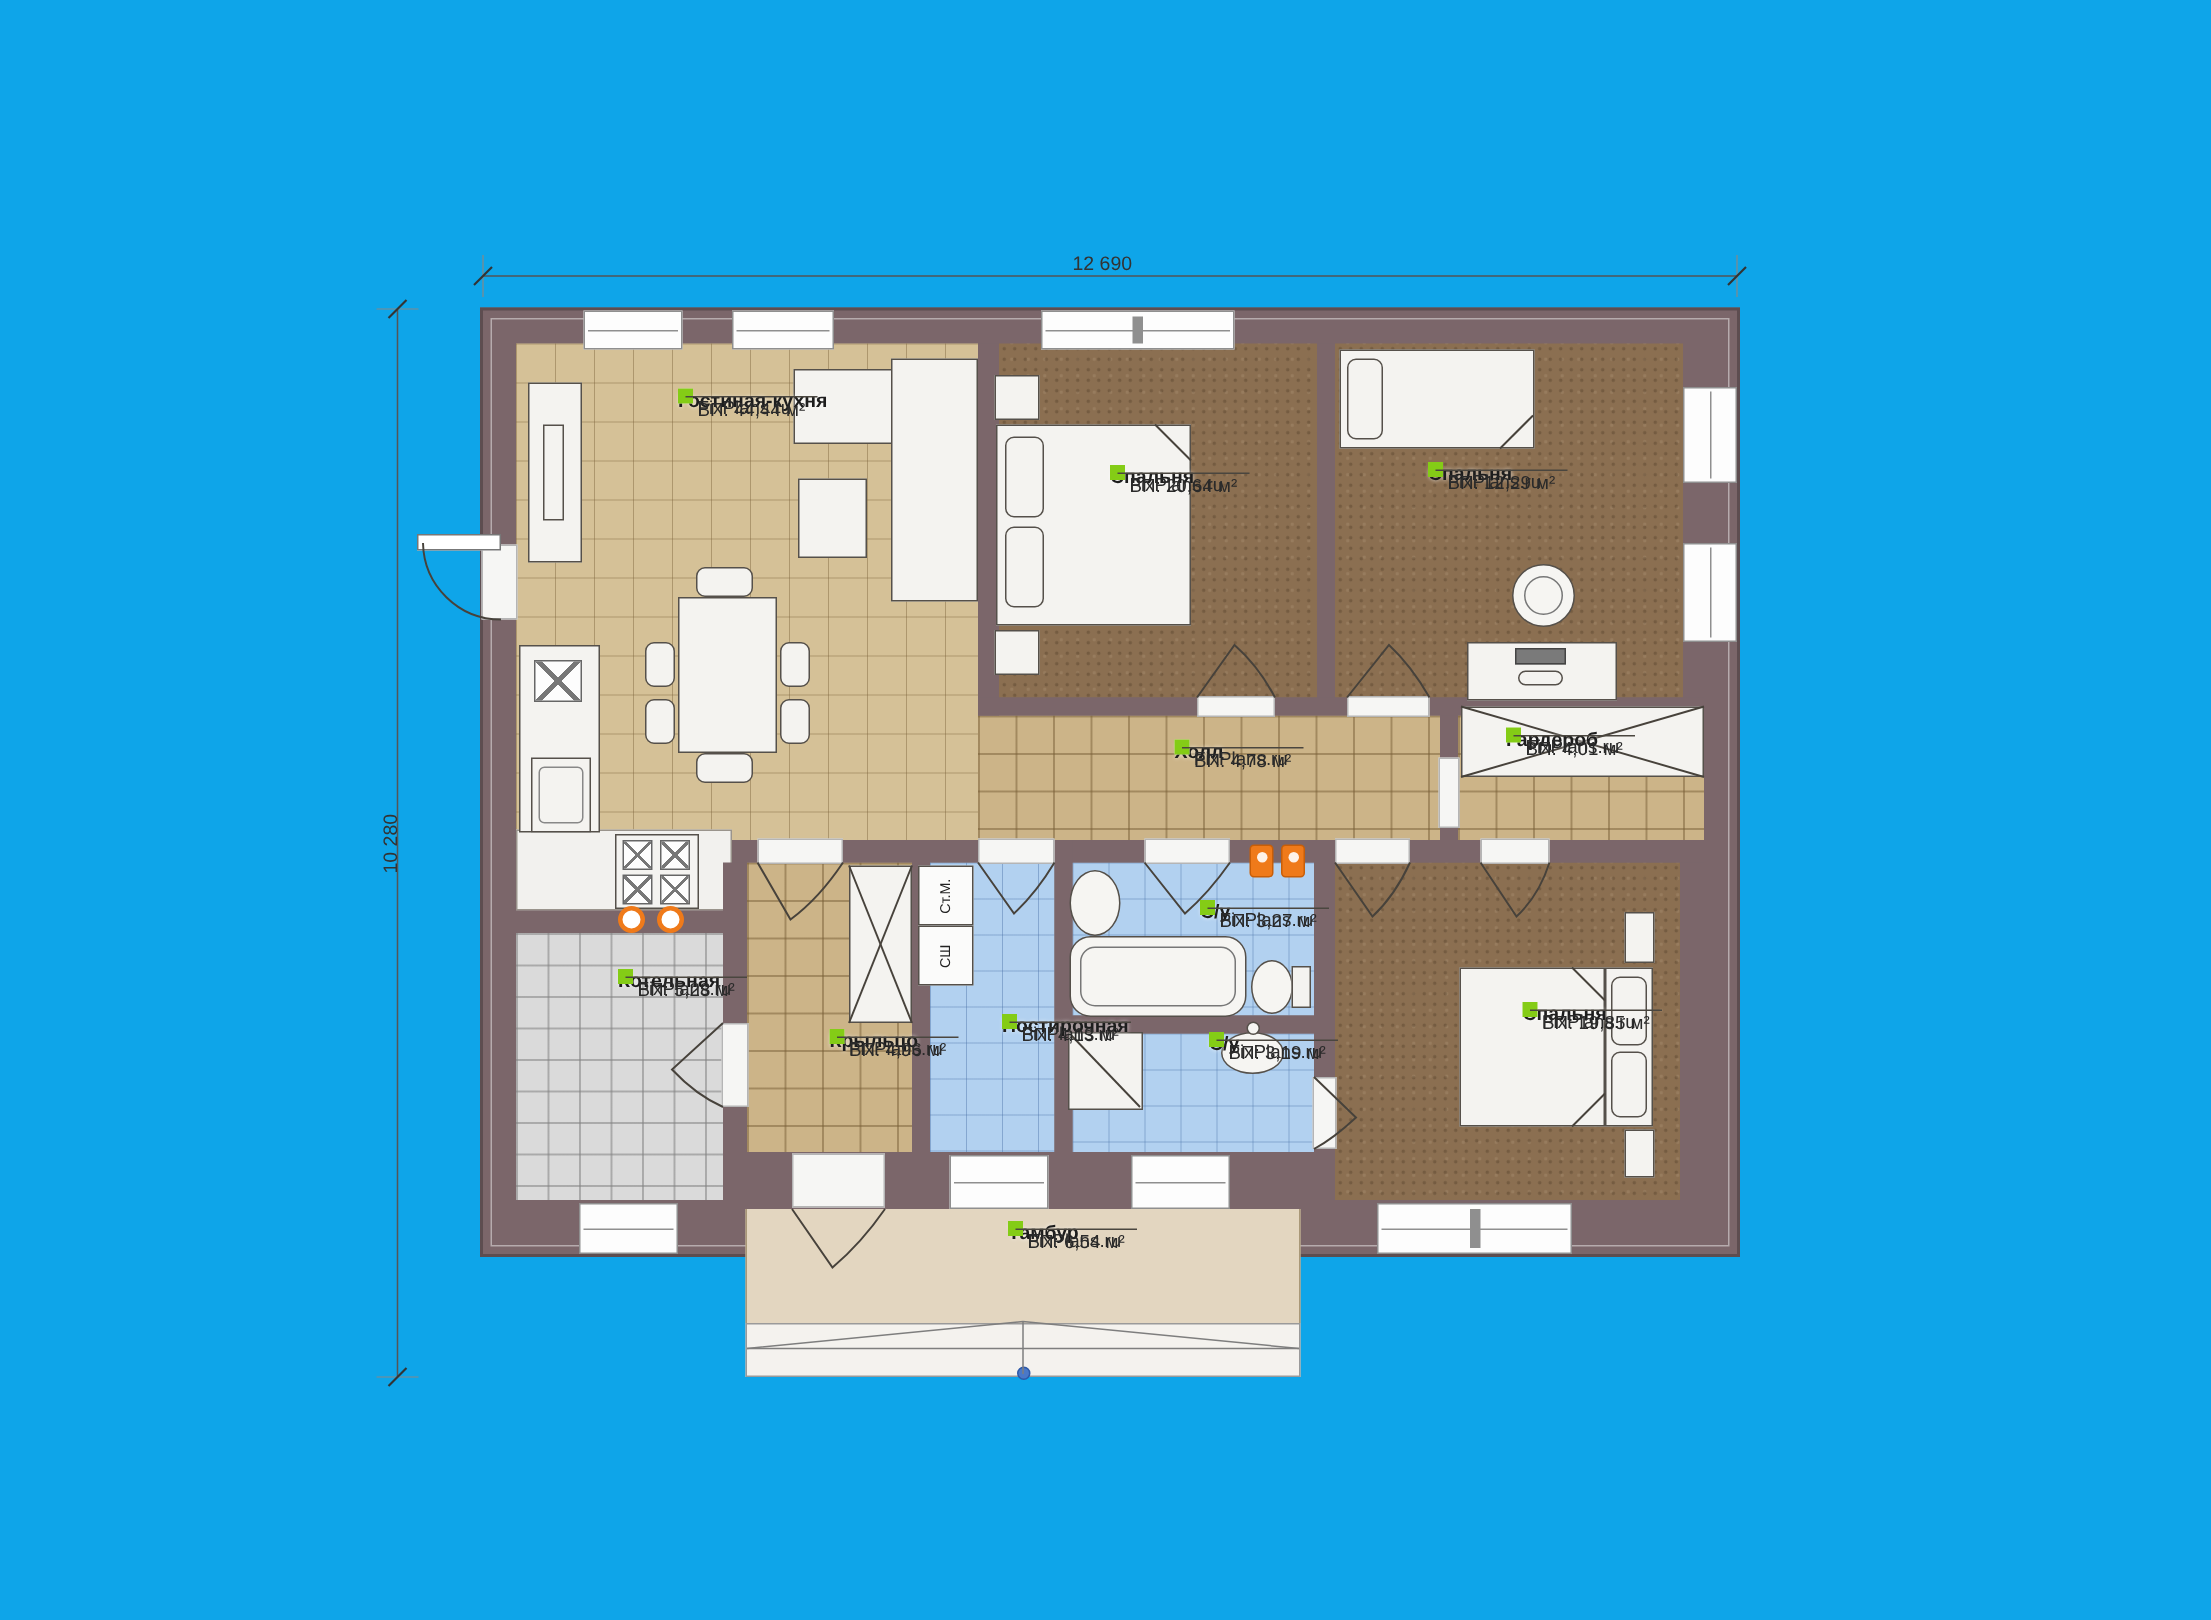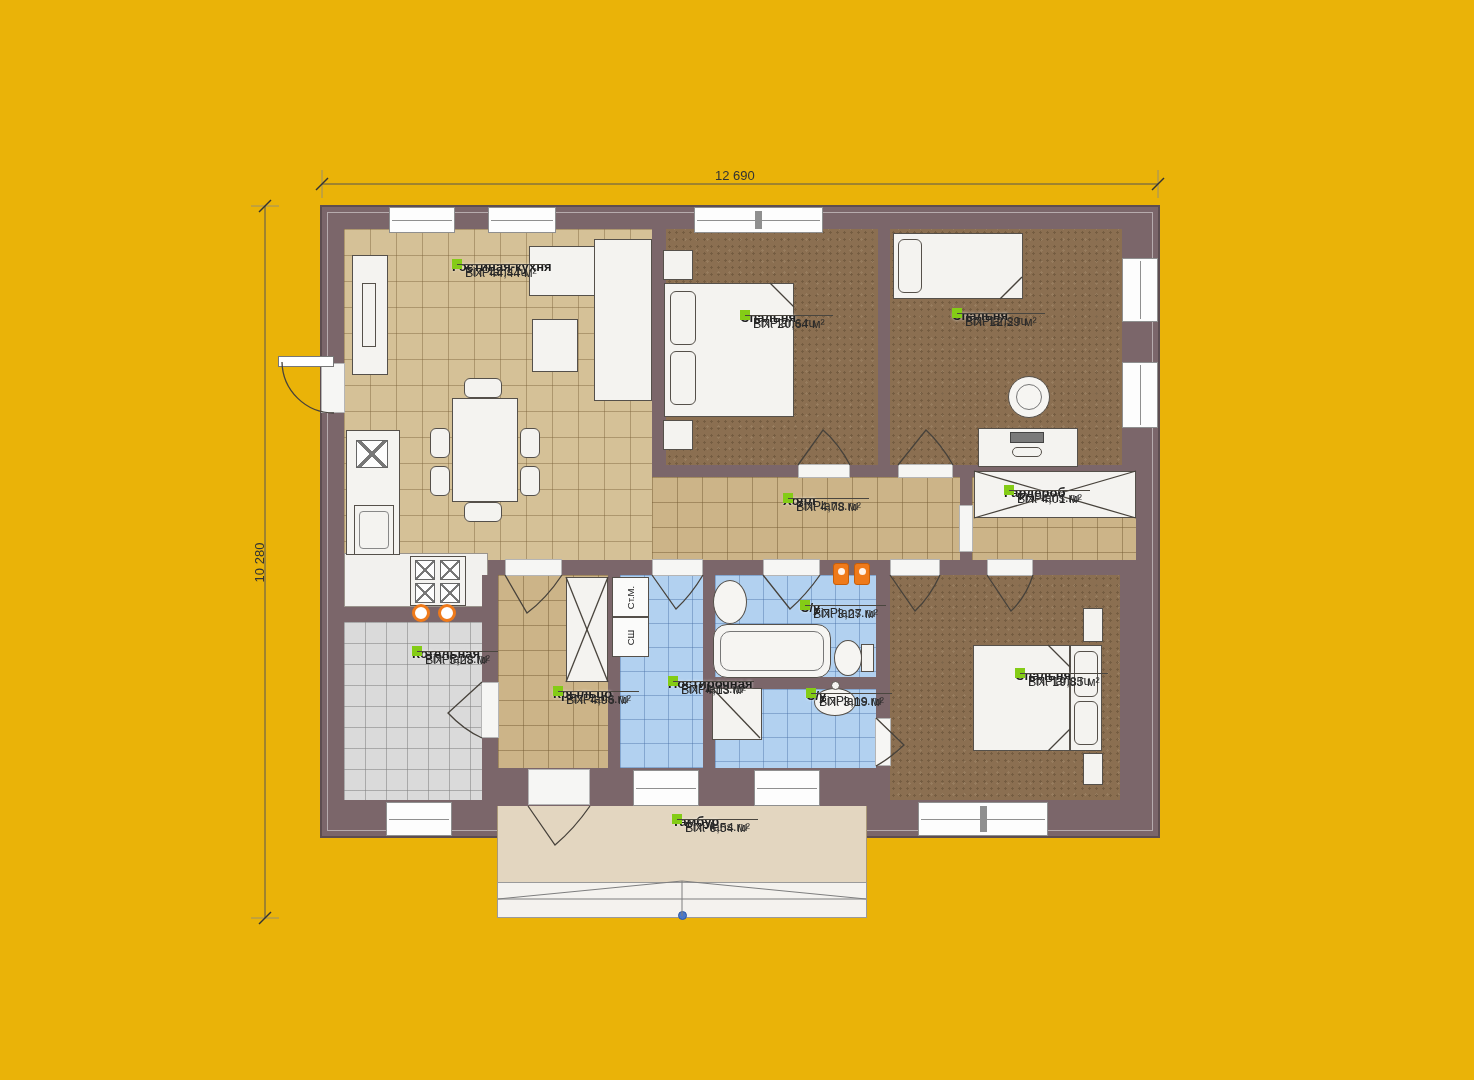"12 690" #canvas { background: #eab308 -> #0ea5e9 }
